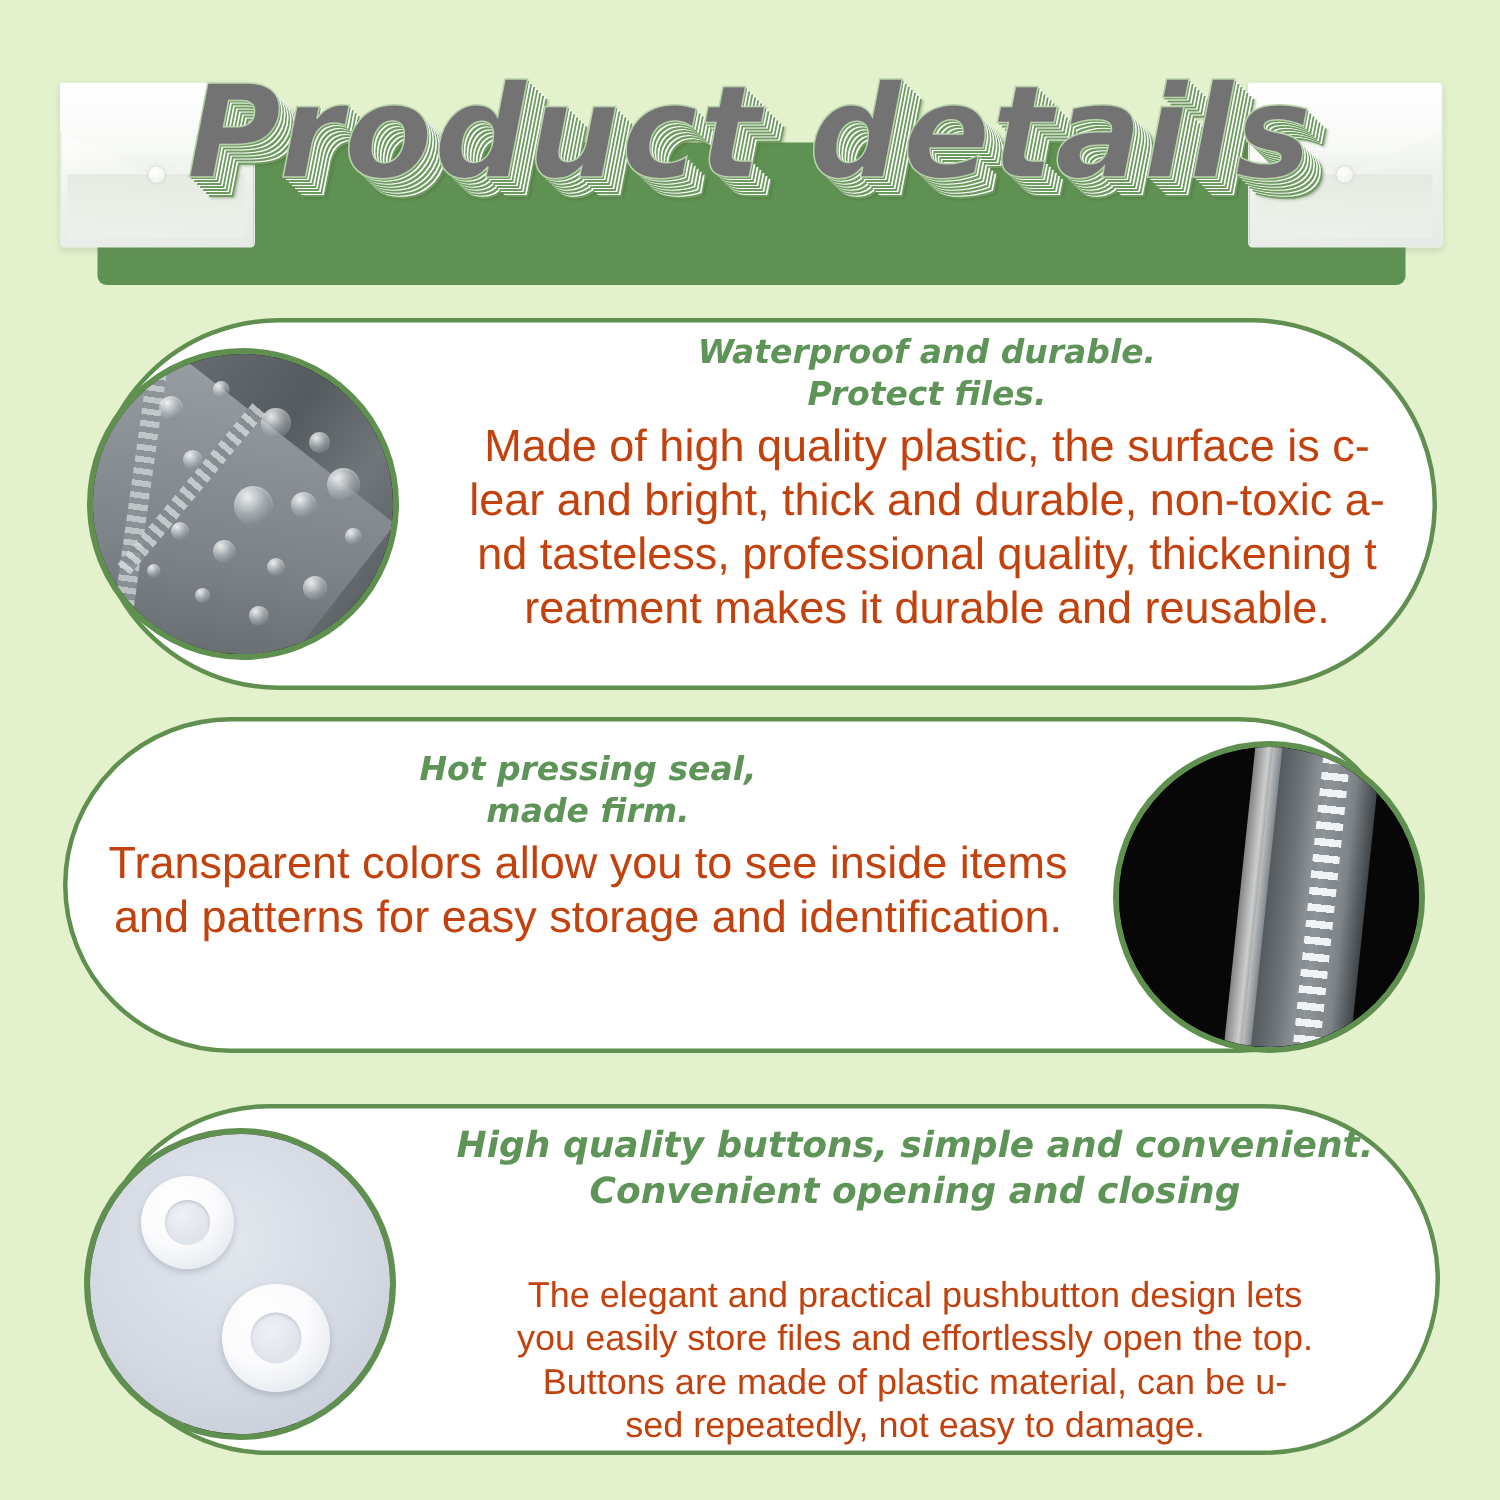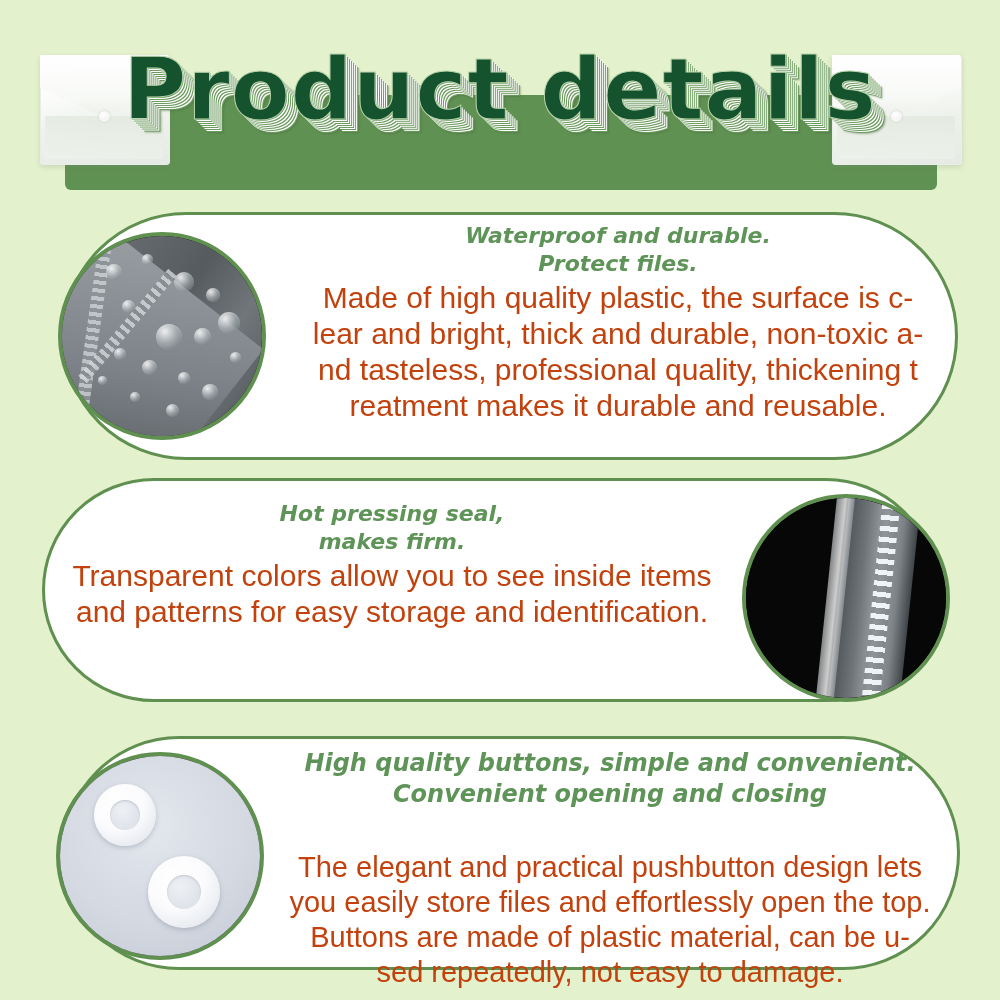"Product details" #page-title { color: #14532d -> #737373; font-style: none -> italic }
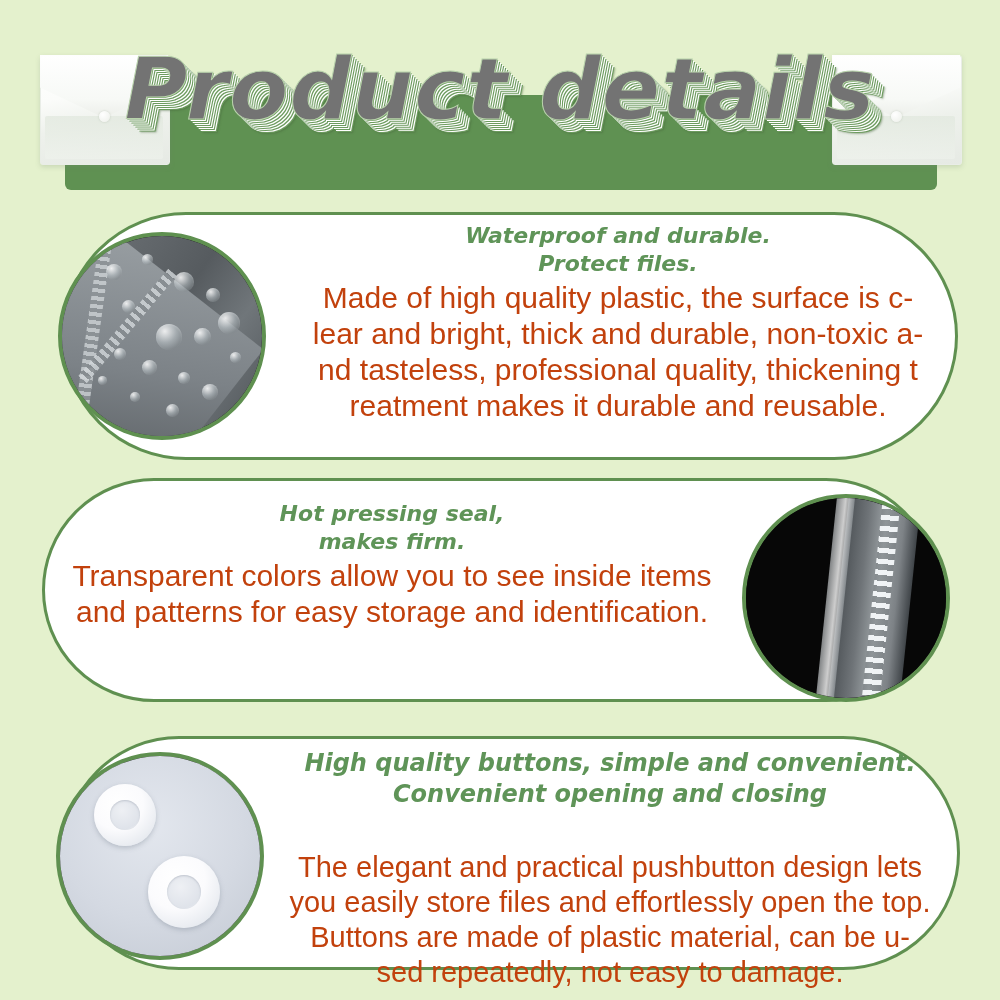"Hot pressing seal," div.heading { text: makes -> made }
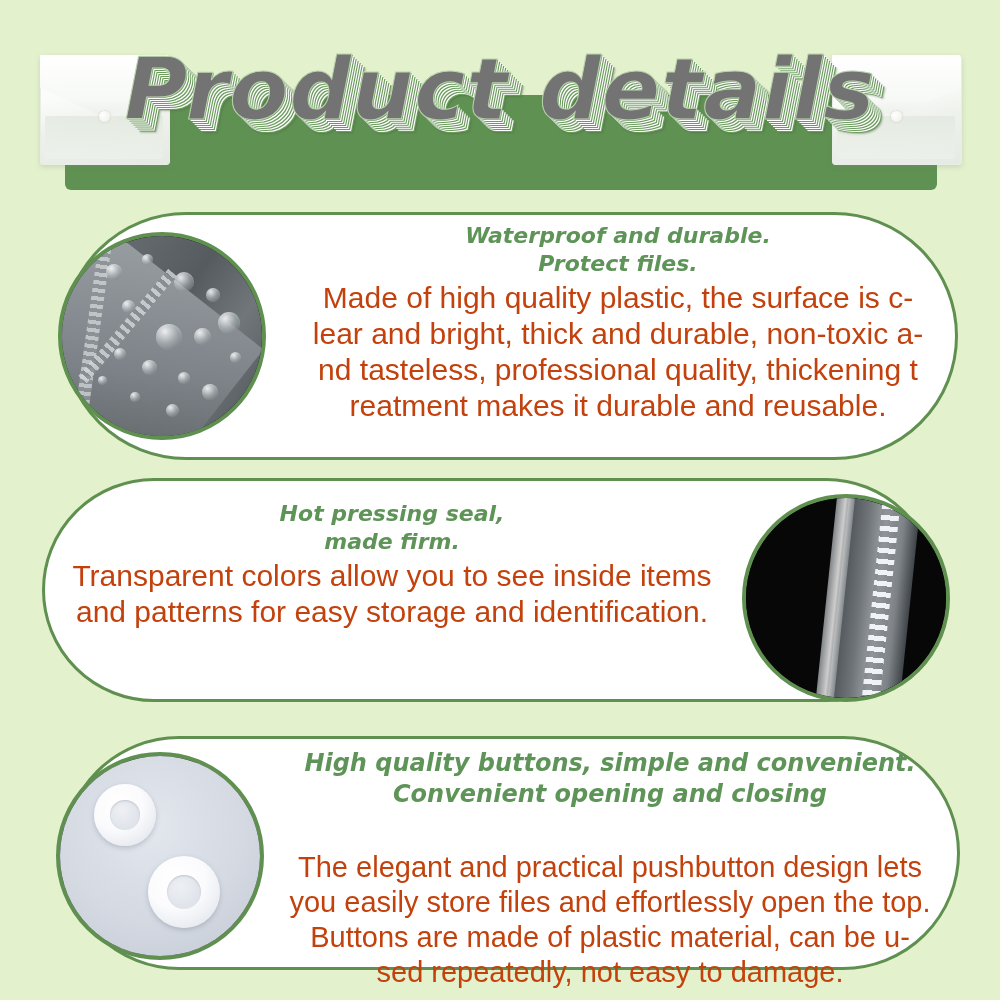"The elegant and practical pushbutton" #text-3 .body { font-size: 29px -> 24px }
